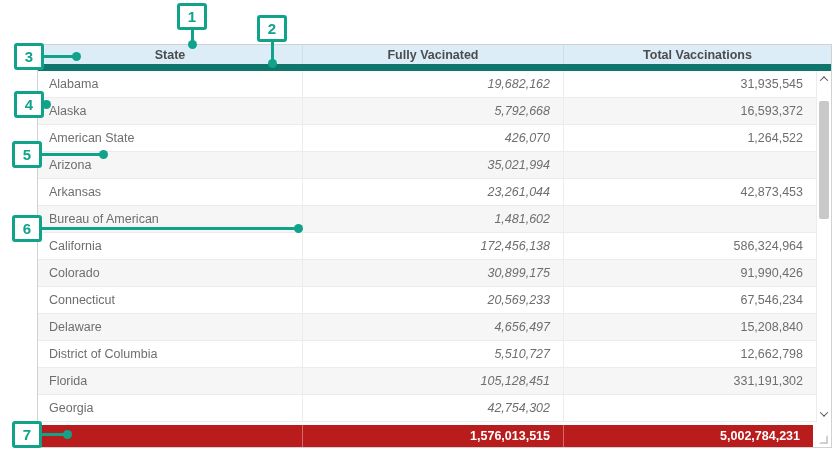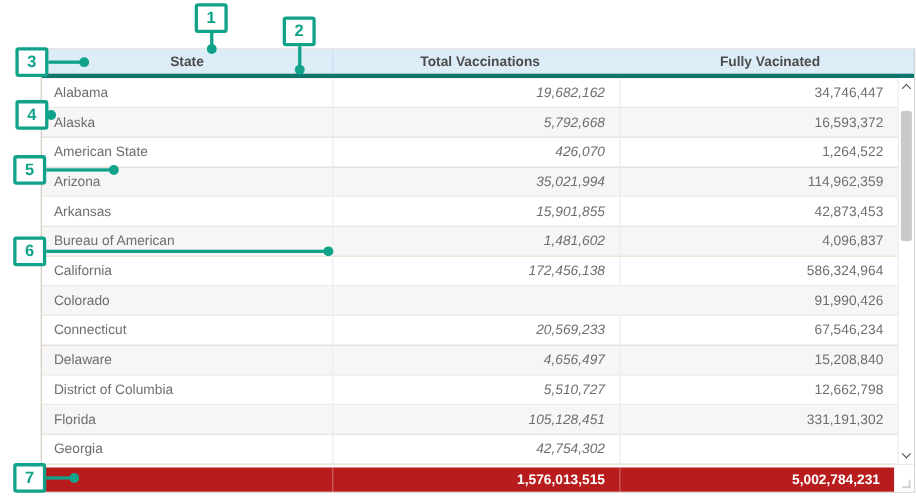"State" .thead { border-bottom: 4px solid #0f766e -> 7px solid #0f766e }
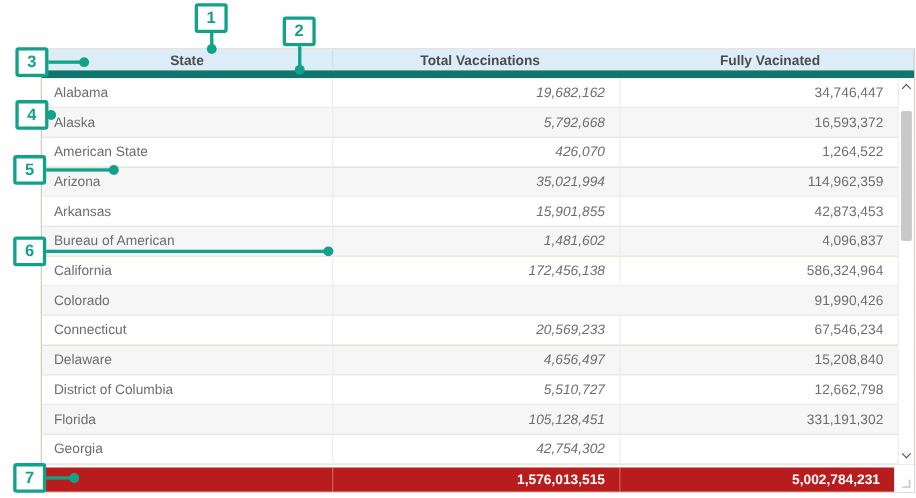"Total Vaccinations" div.hcell { order: before "Fully Vacinated" -> after "Fully Vacinated" }
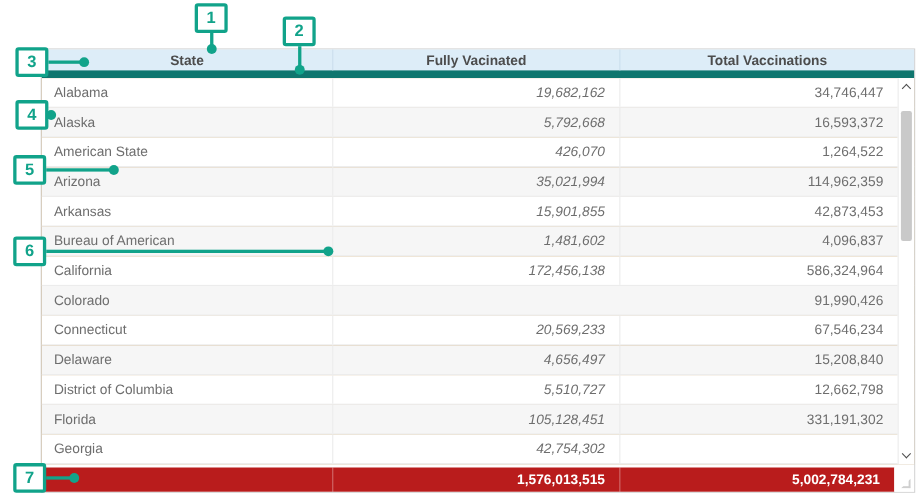"34,746,447" div.cell { text: 34,746,447 -> 31,935,545 }
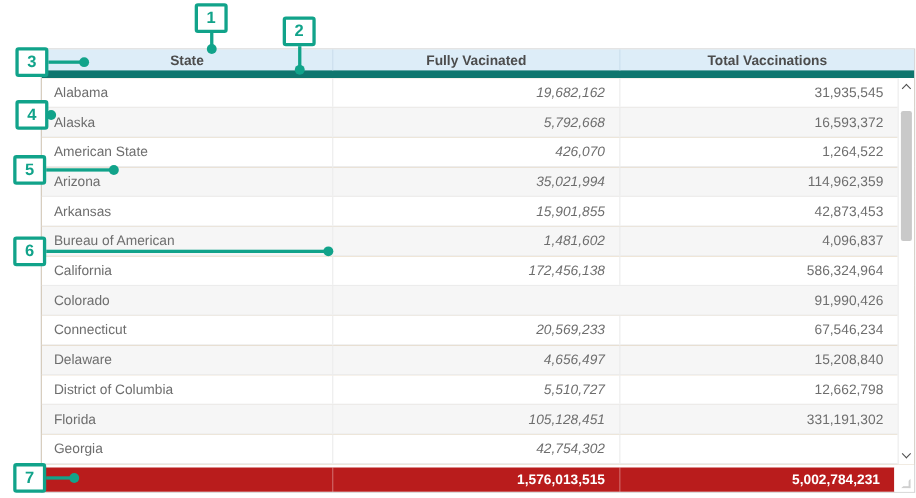"114,962,359" div.cell { html: <div>114,962,359</div> -> none }
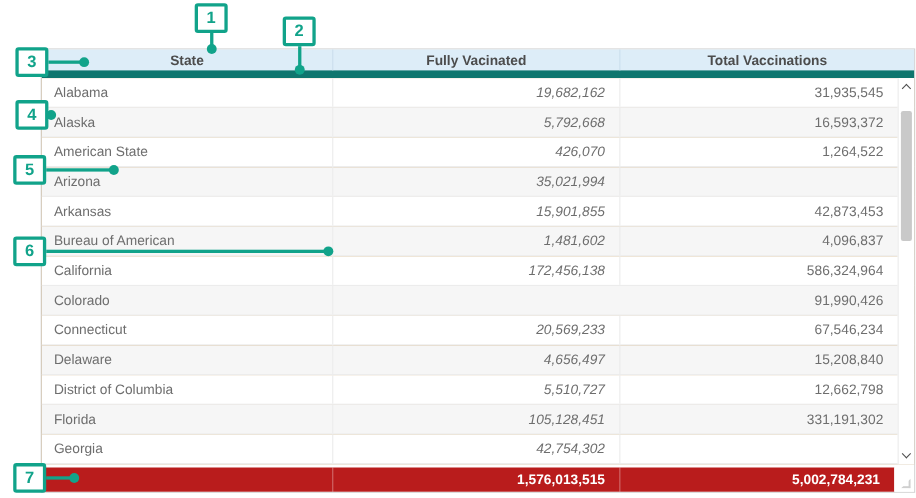"15,901,855" div.cell { text: 15,901,855 -> 23,261,044 }
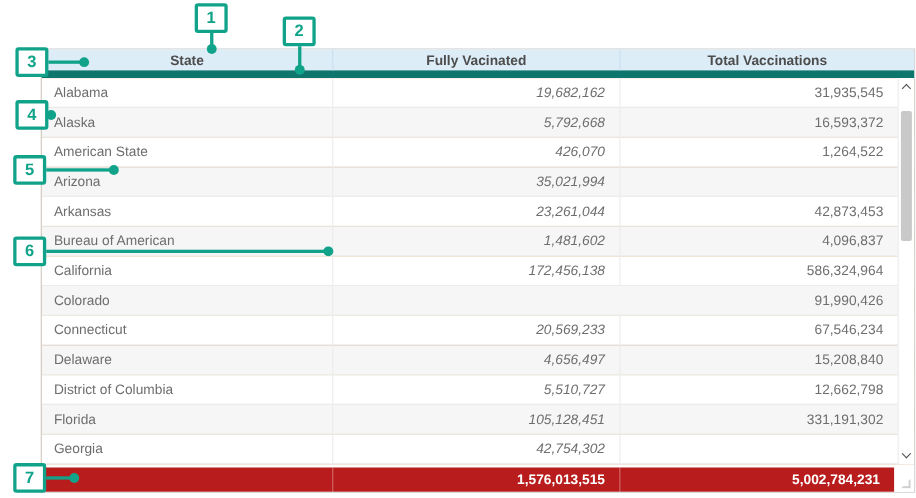"4,096,837" div.cell { html: <div>4,096,837</div> -> none }
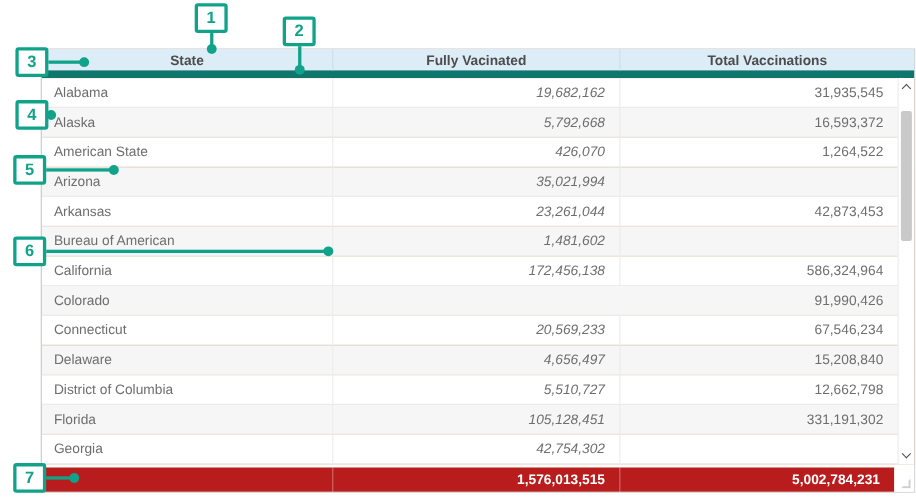"30,899,175" div.cell { html: none -> <div>30,899,175</div> }
